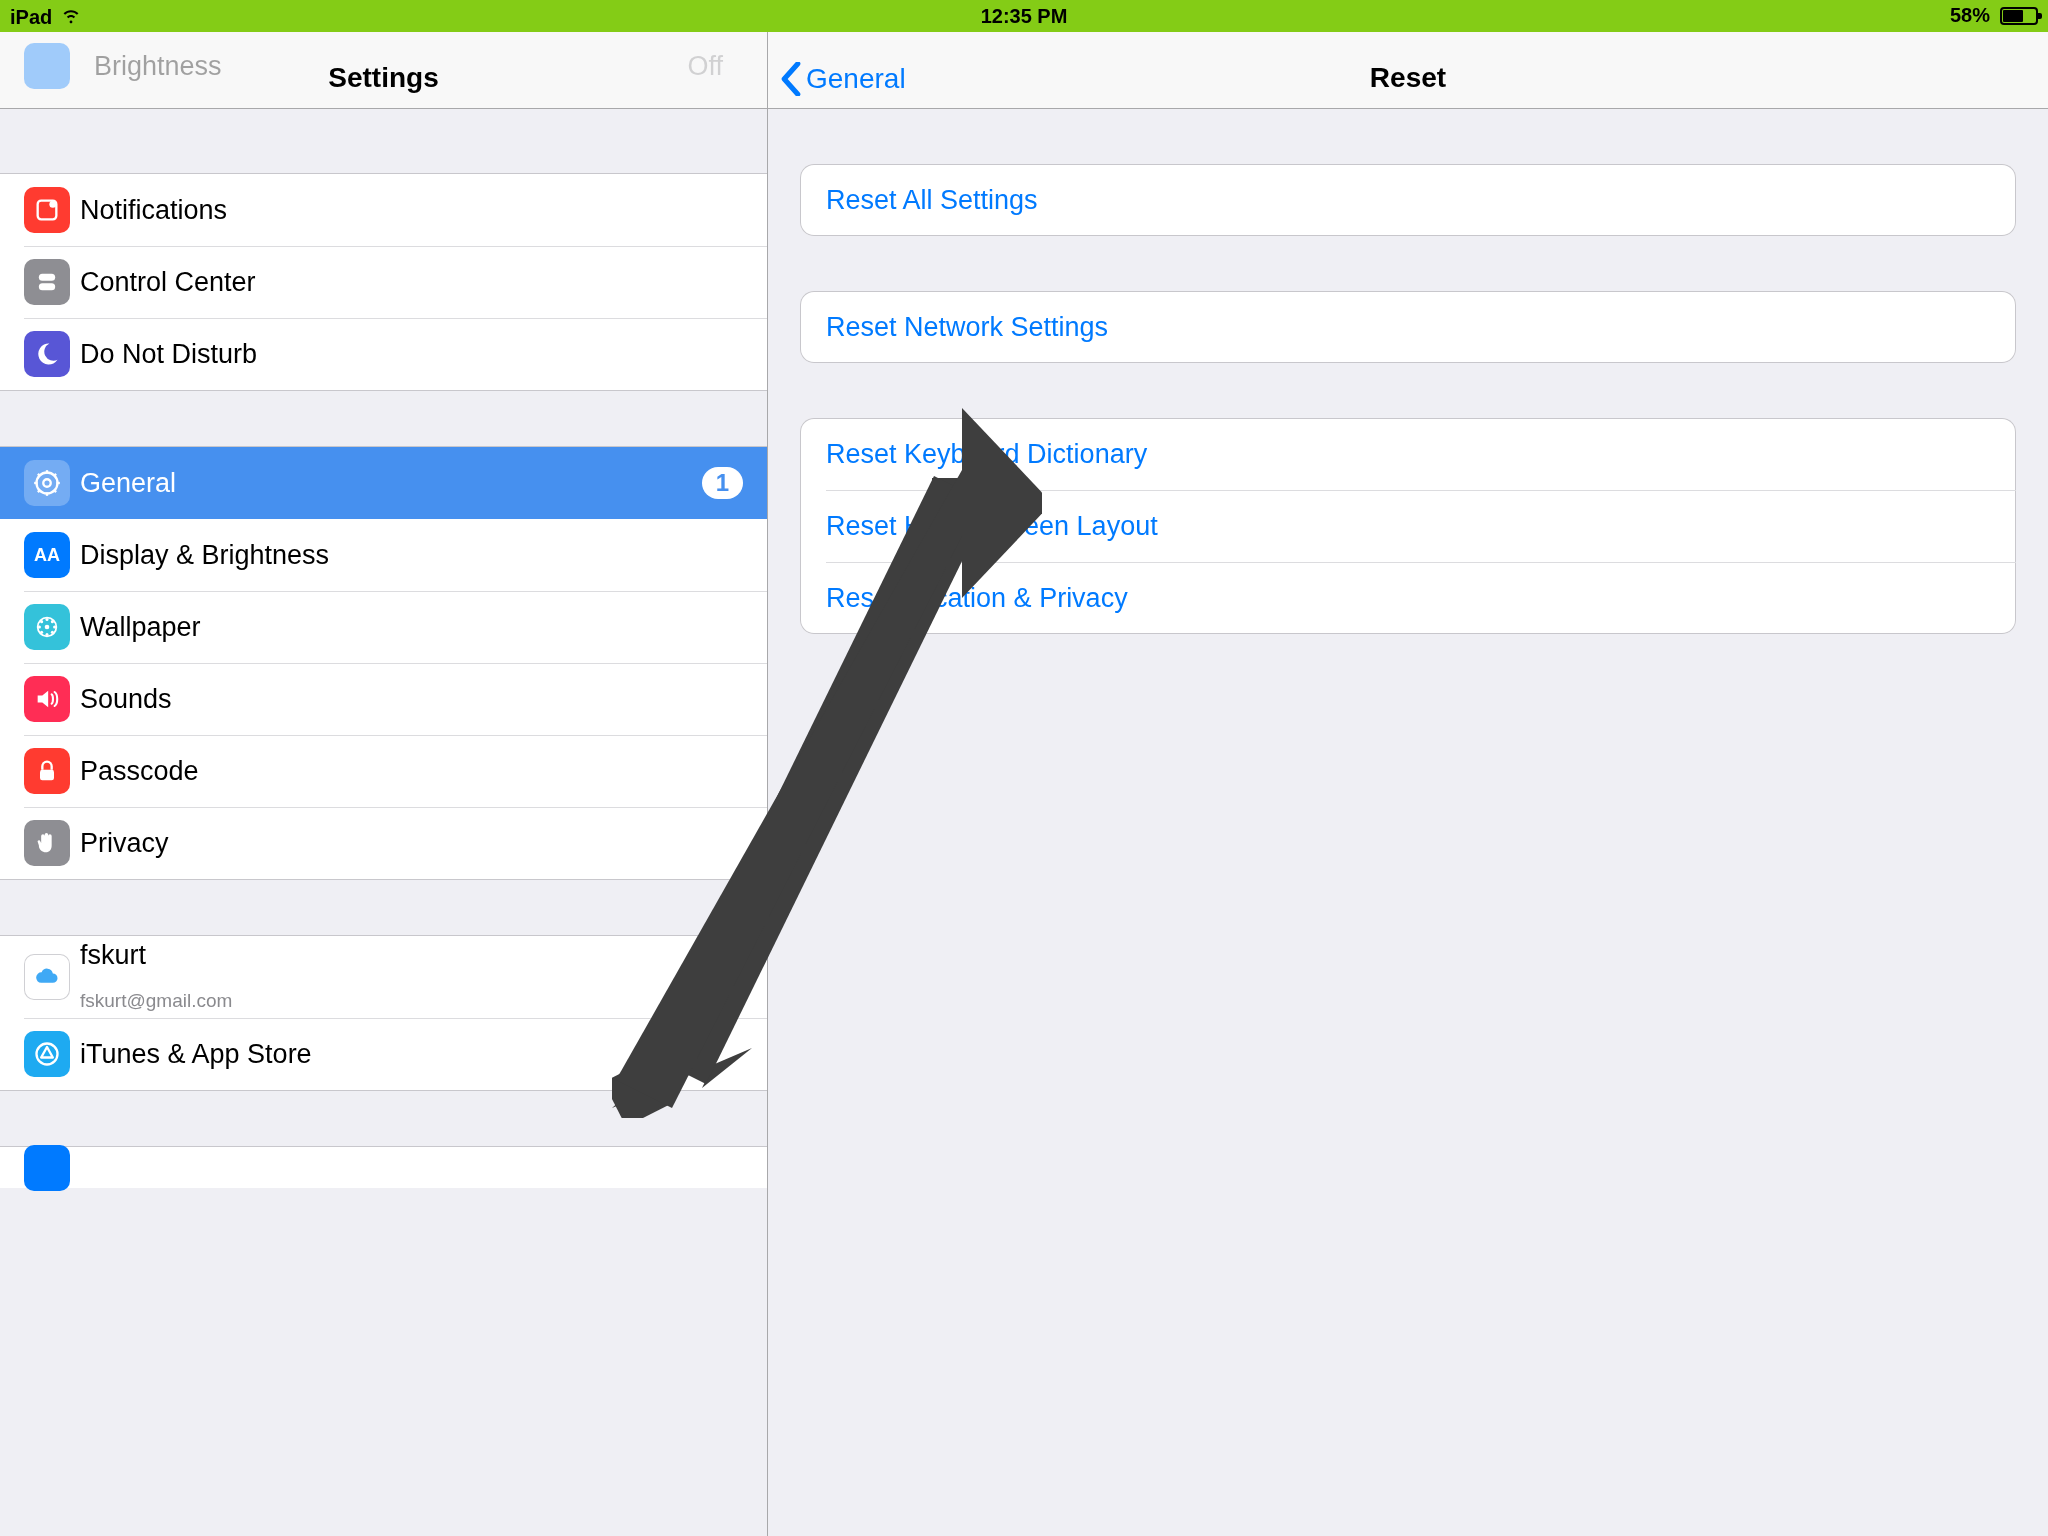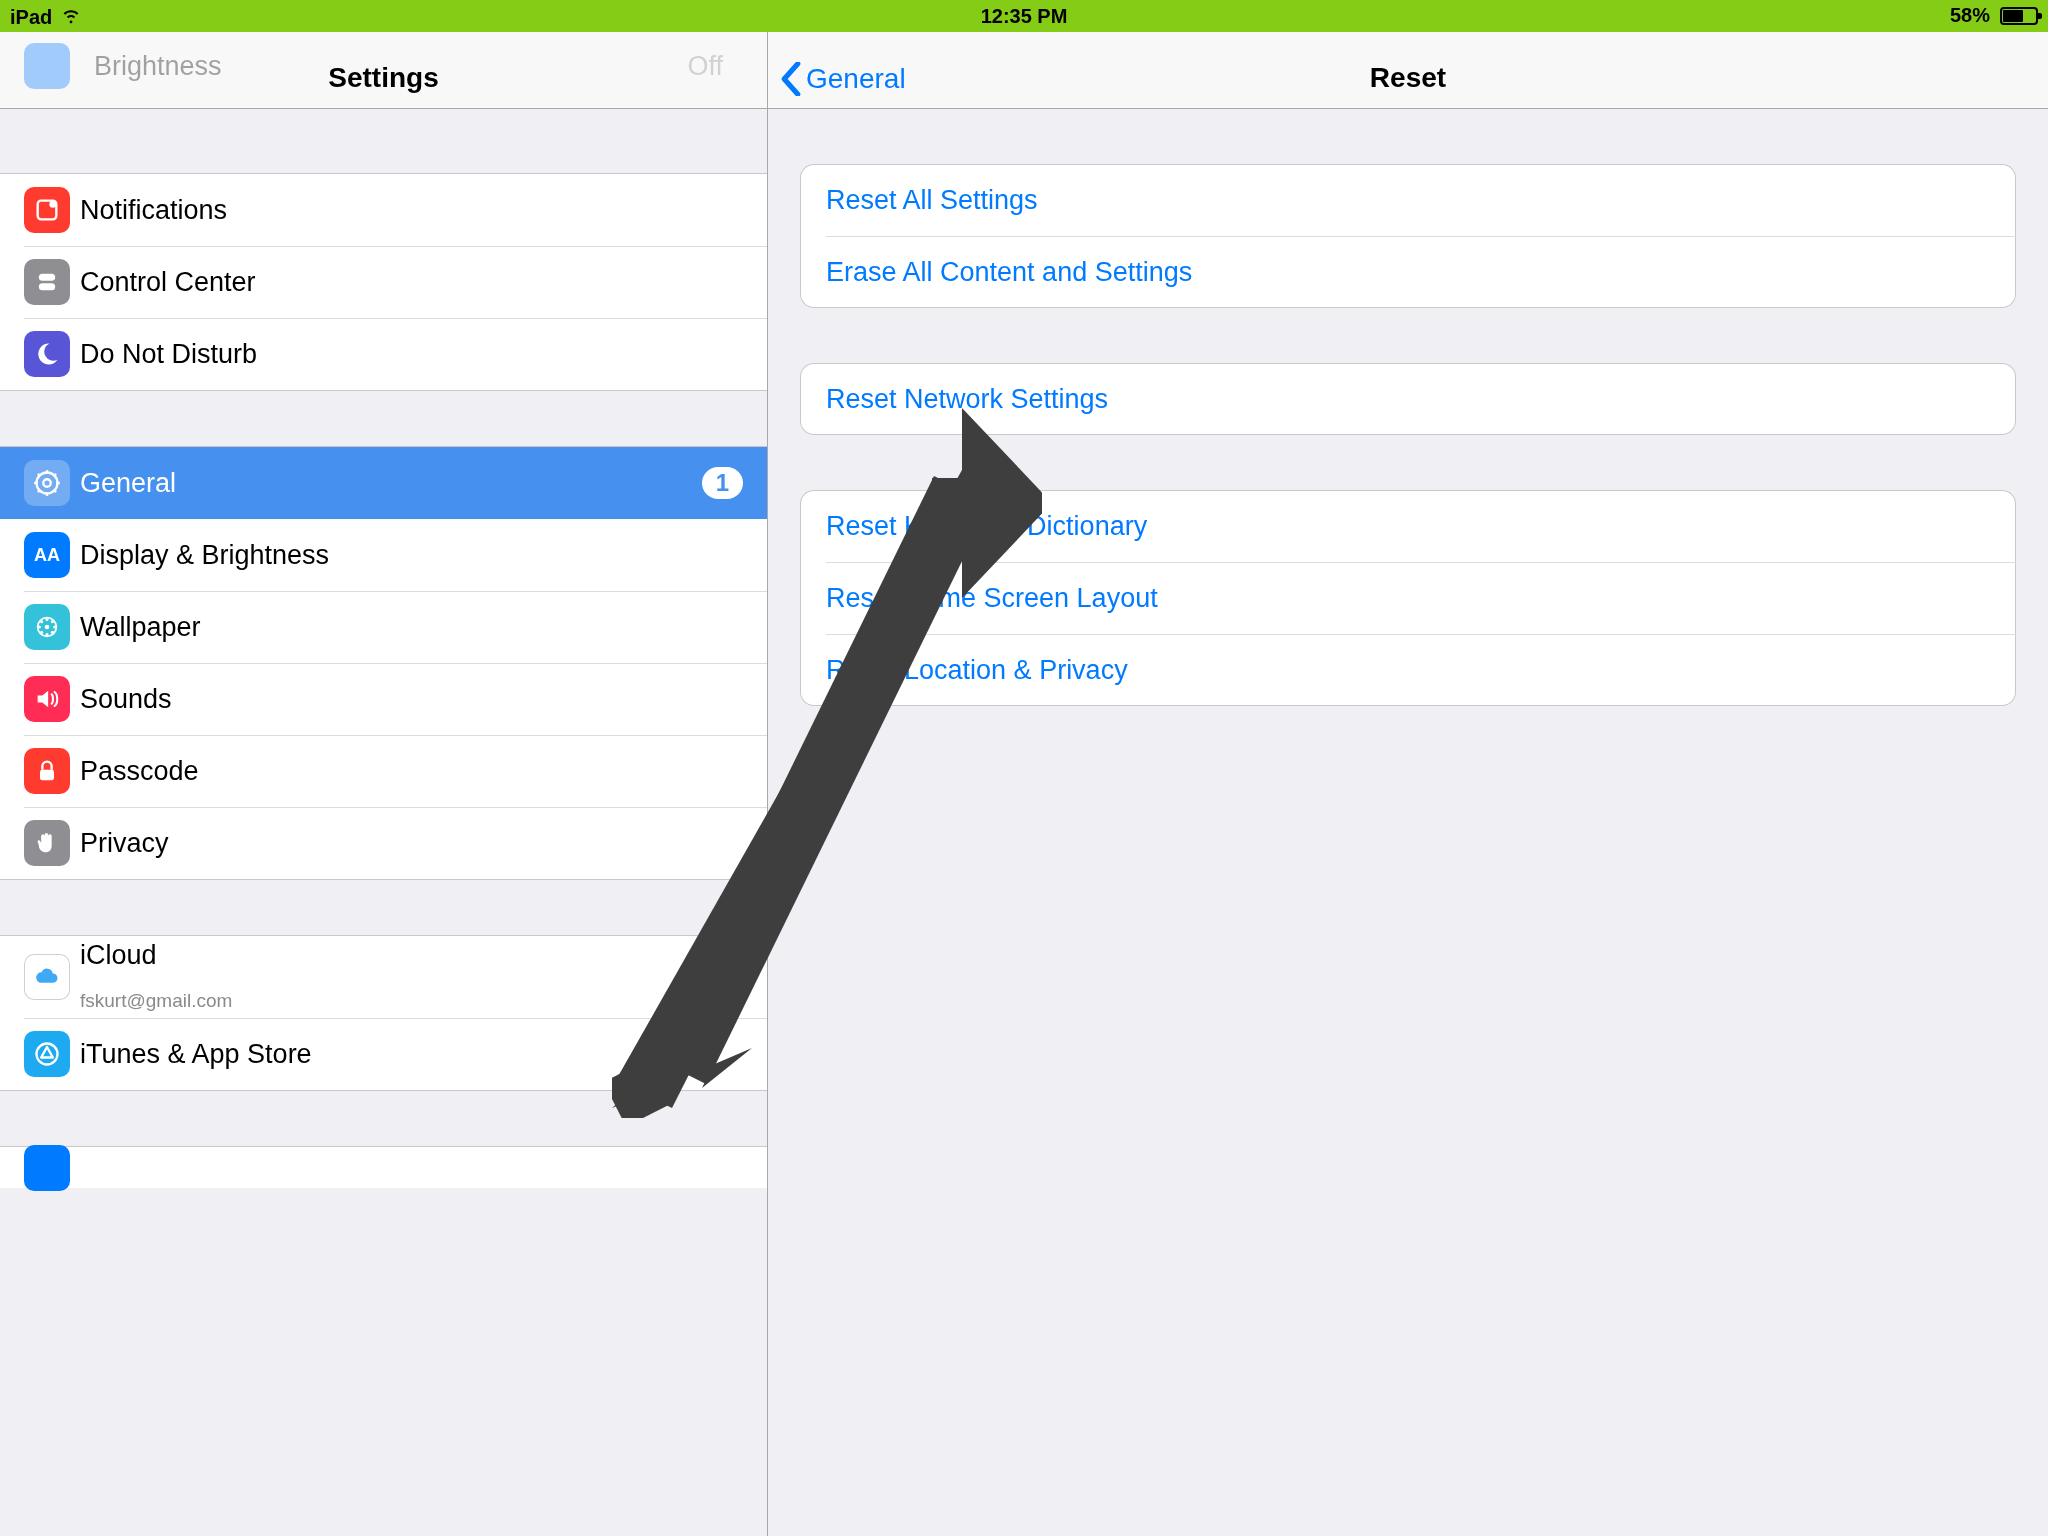"Erase All Content and Settings" div.row { html: <div> <span>Erase All Content and Settings</span> </div> -> none }
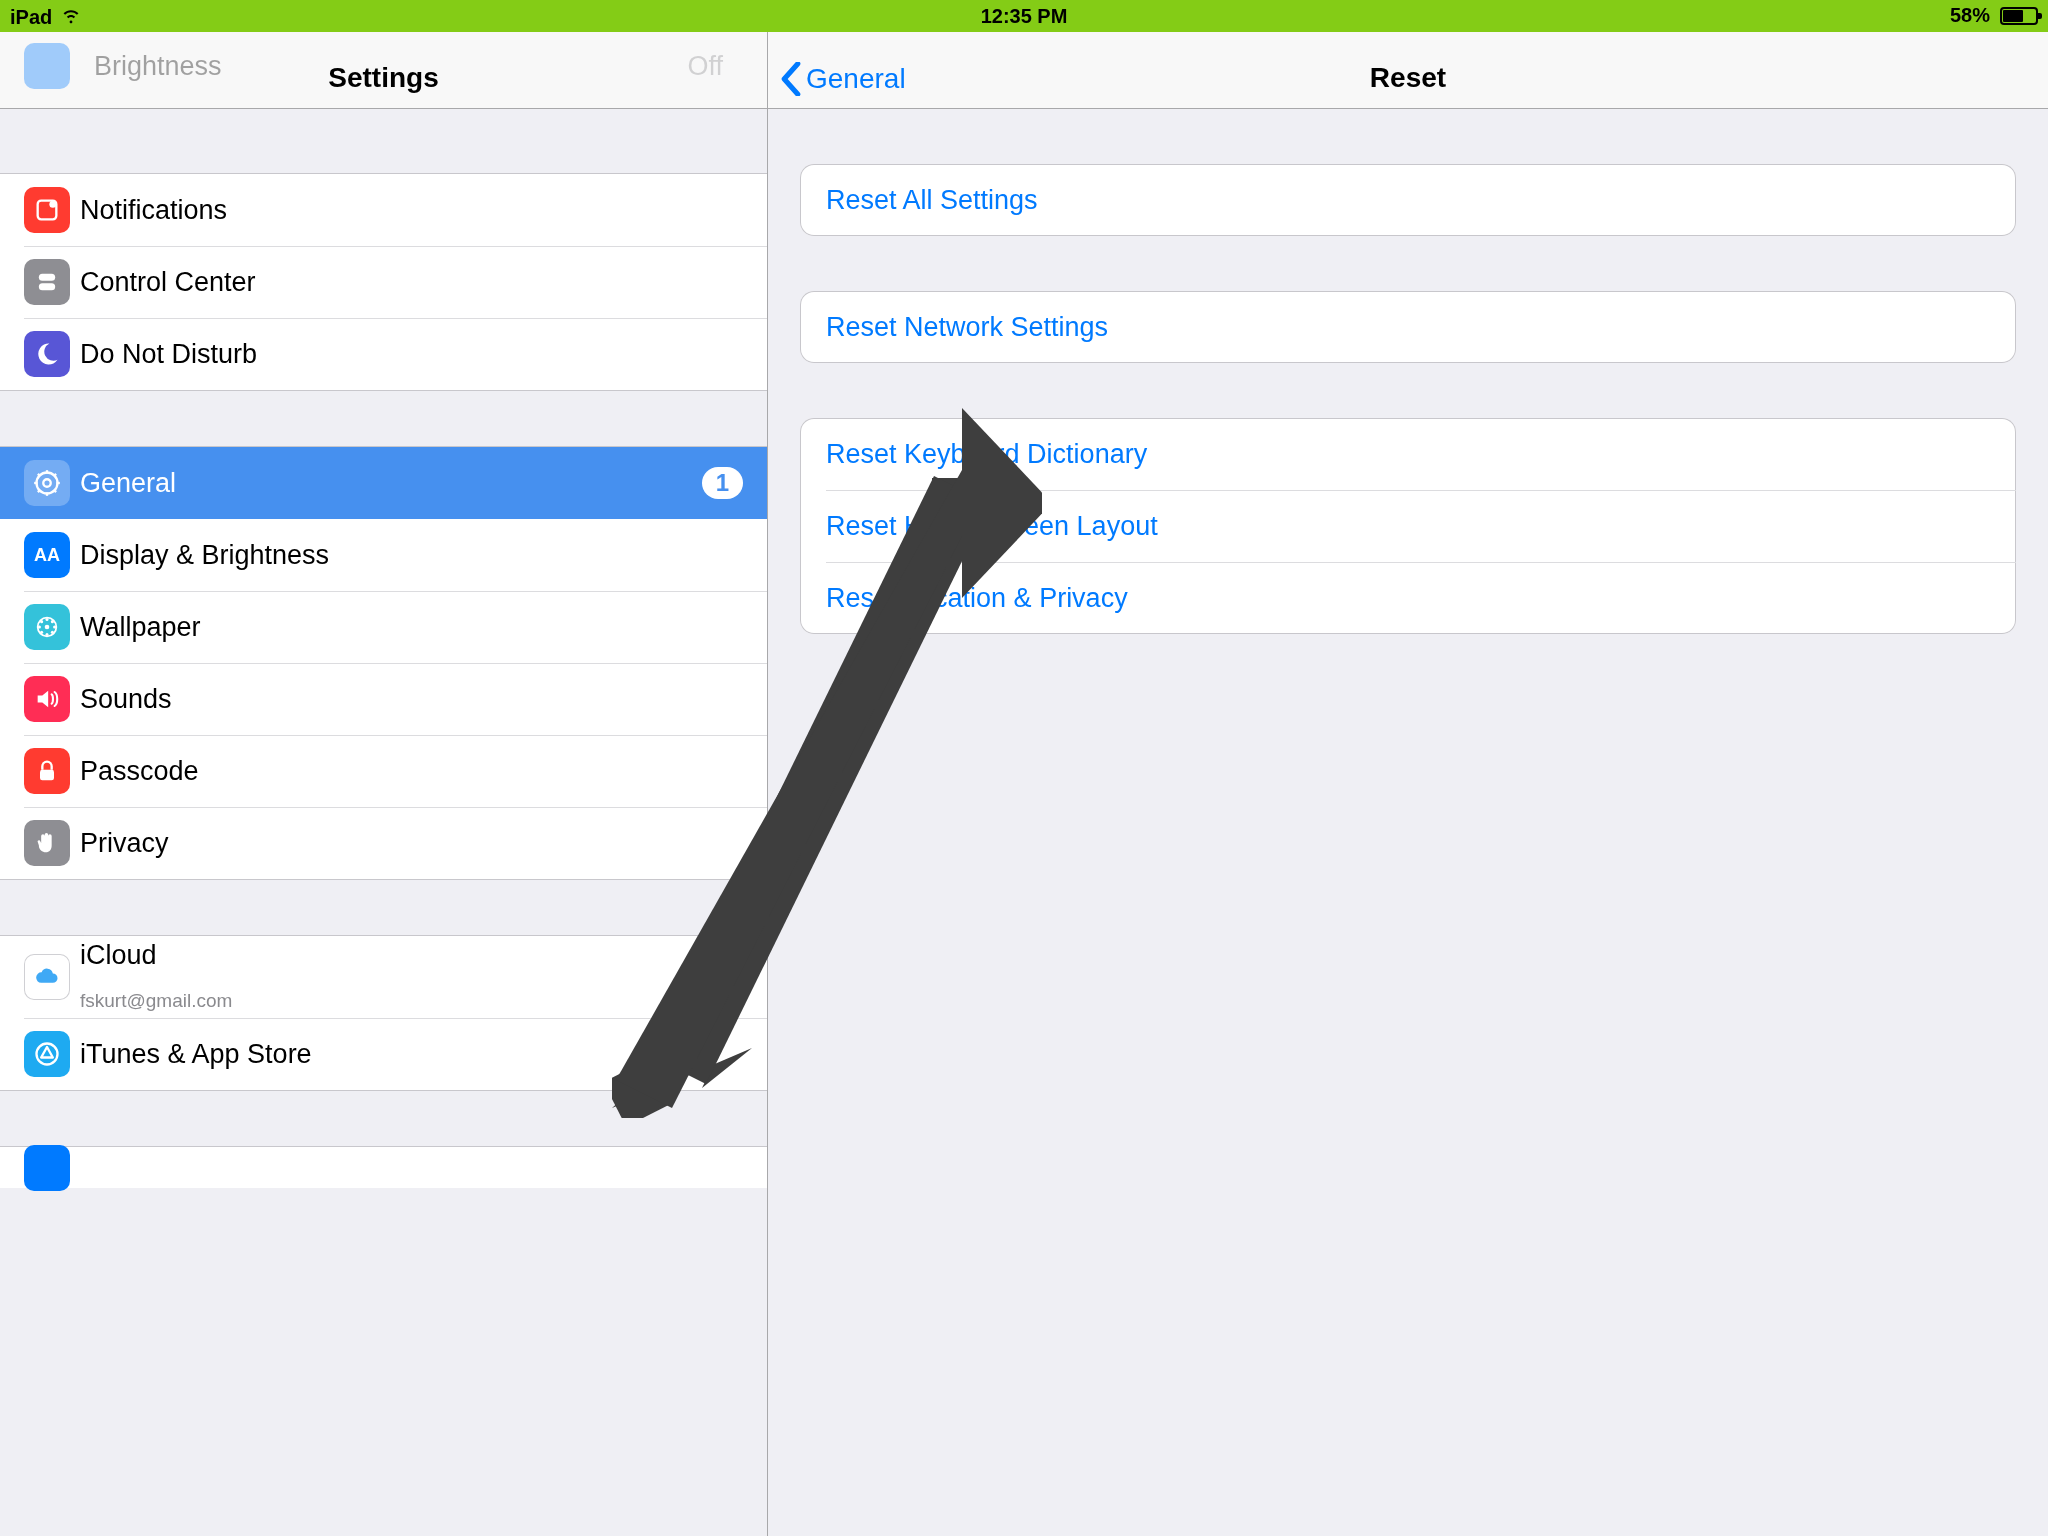"iCloud" span.primary { text: iCloud -> fskurt }
